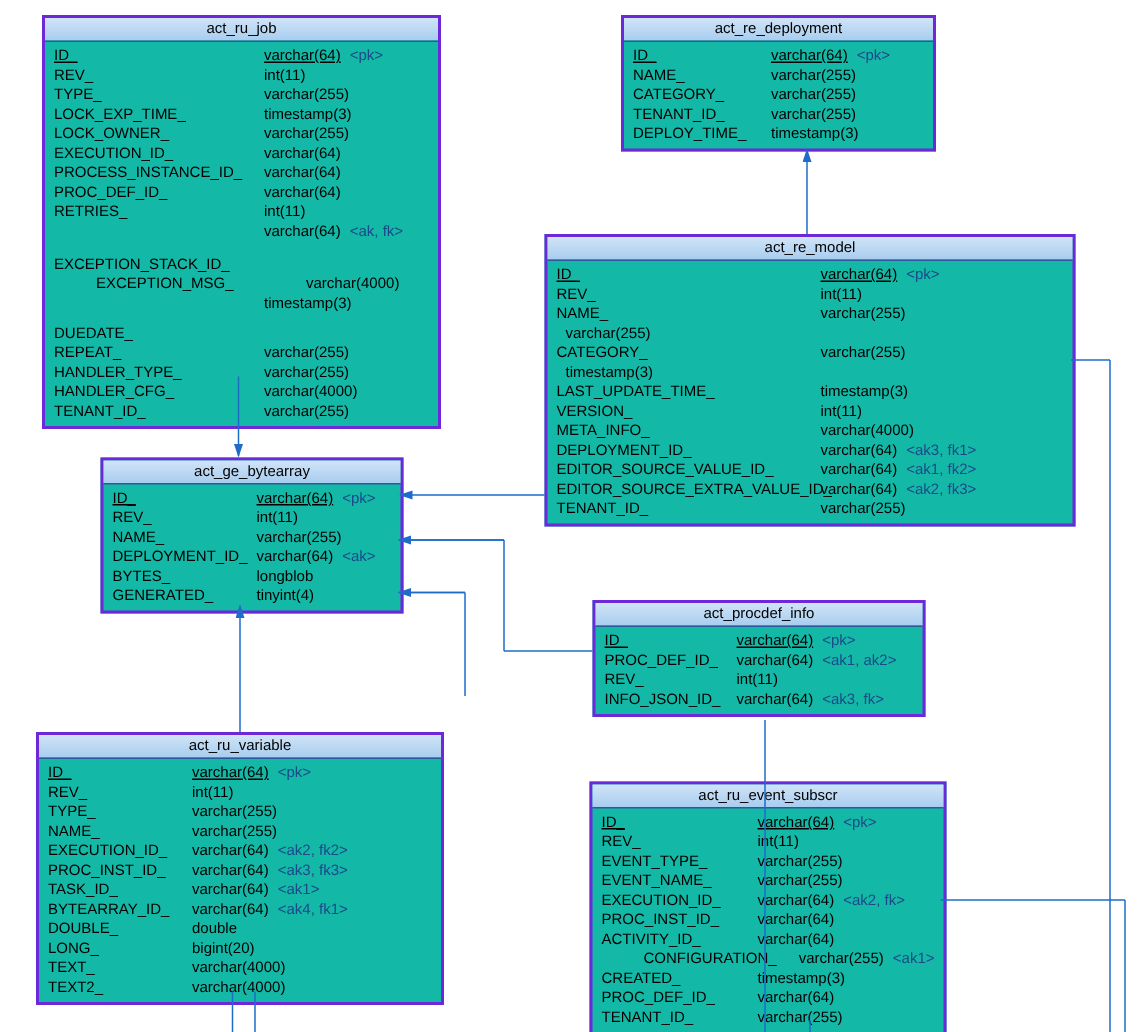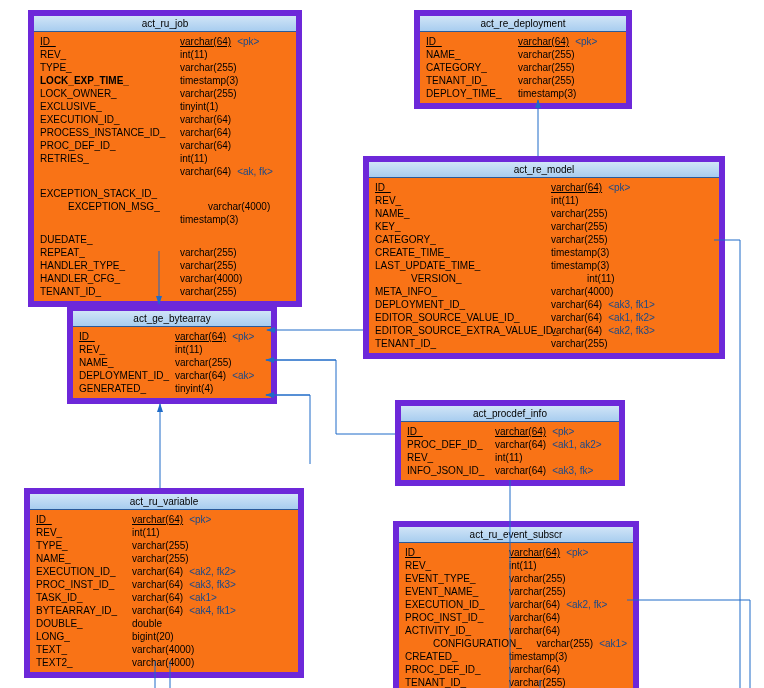"act_ru_job" .entity { background: #f97316 -> #14b8a6; border: 6px solid #6d28d9 -> 2px solid #6d28d9 }
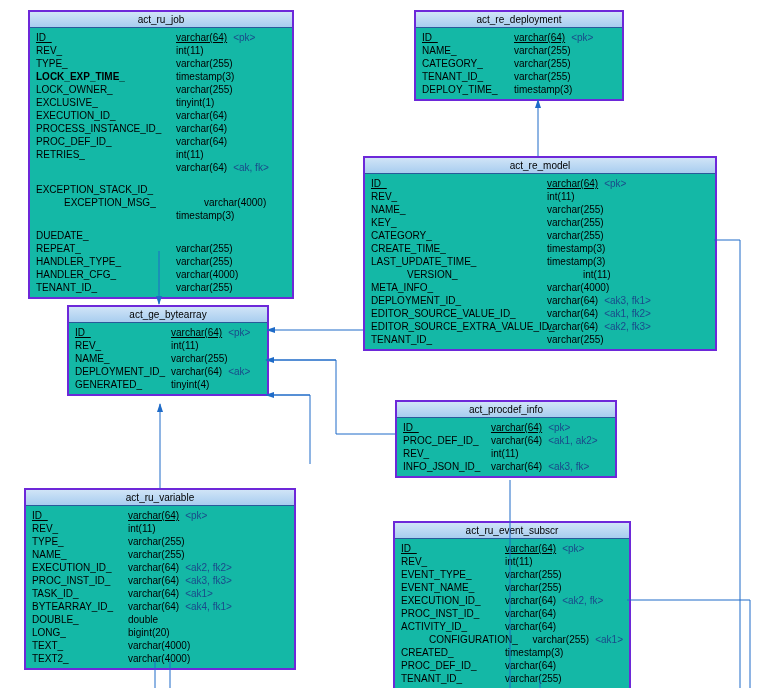"LOCK_EXP_TIME_" span.col-name { font-weight: bold -> none }
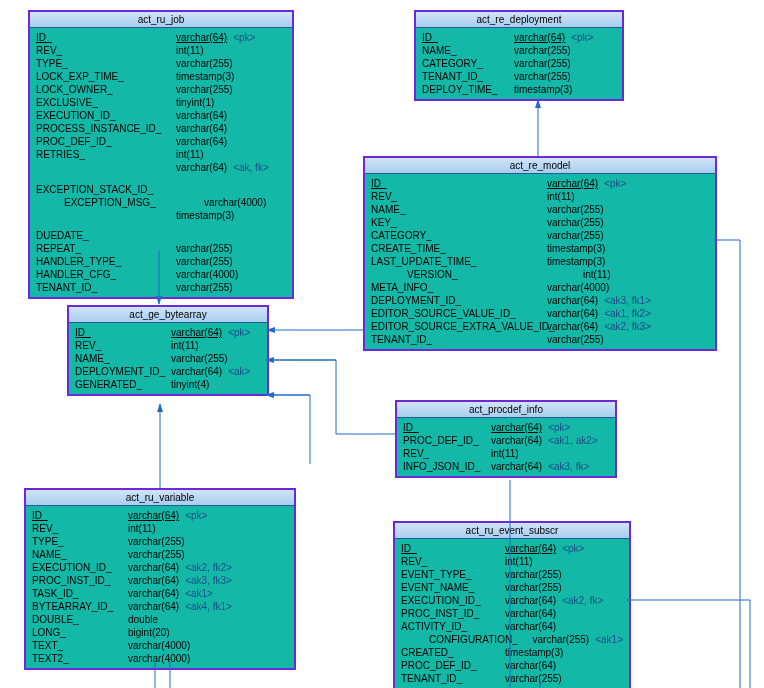"EXCLUSIVE_" div.row { html: <div> <span>EXCLUSIVE_</span> <span>tinyint(1)</span> </div> -> none }
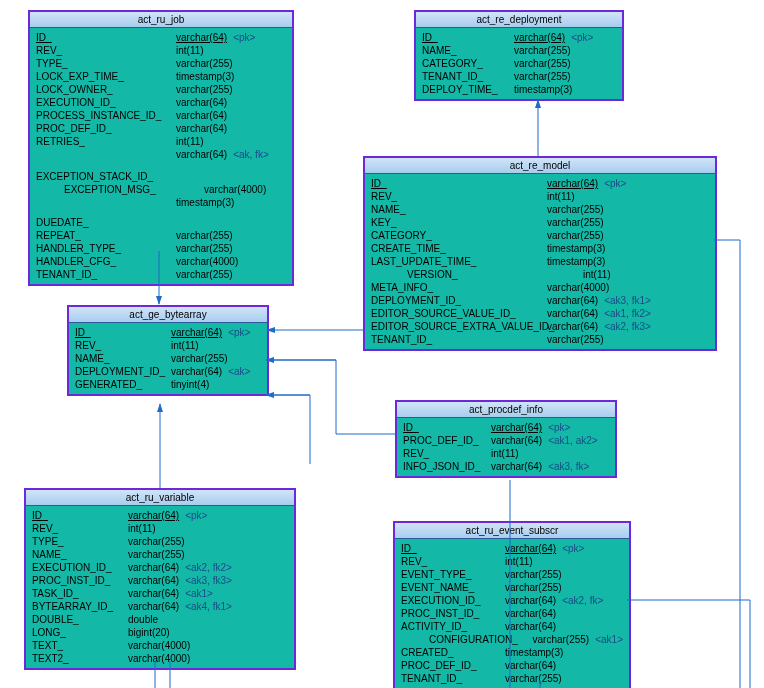"KEY_" span.col-name { html: <span>KEY_</span> -> none }
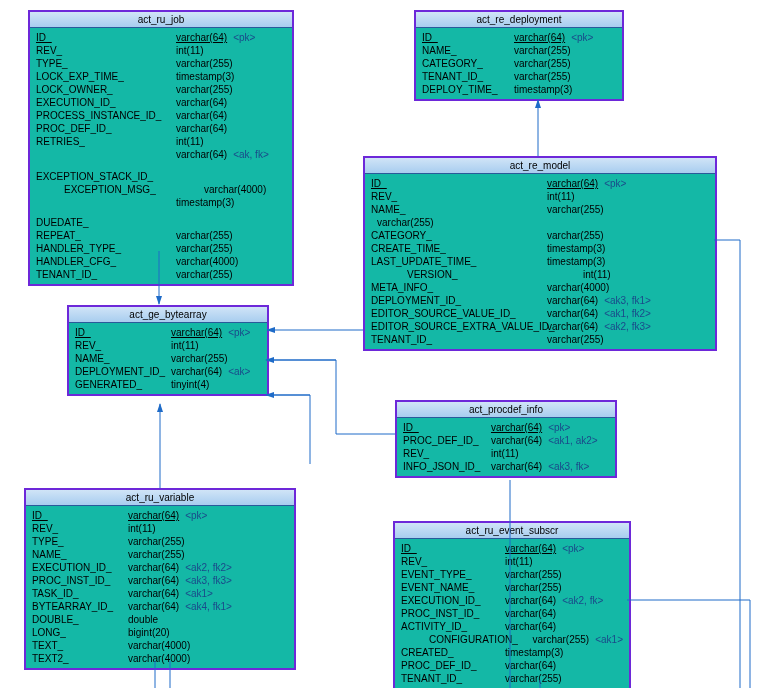"CREATE_TIME_" span.col-name { html: <span>CREATE_TIME_</span> -> none }
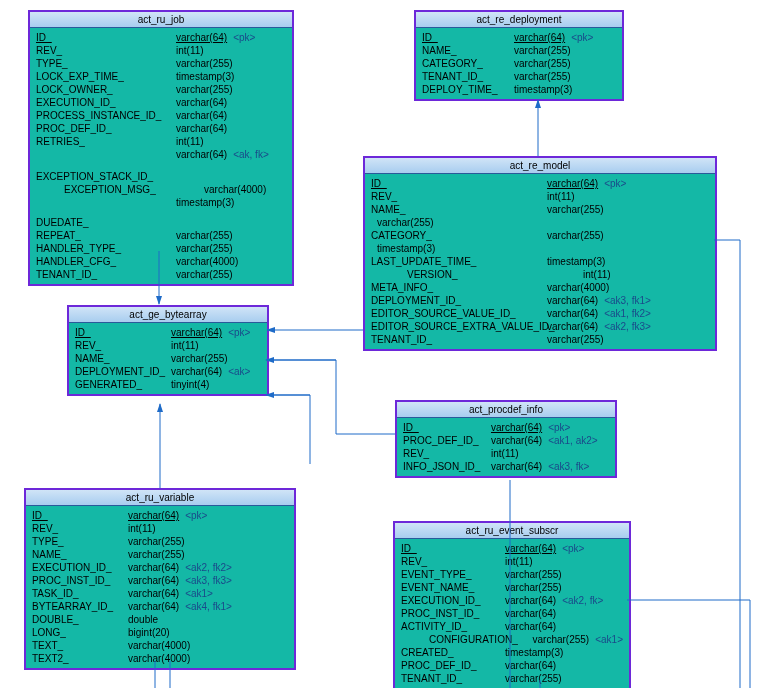"VERSION_" span.col-name { margin-left: 36px -> none }
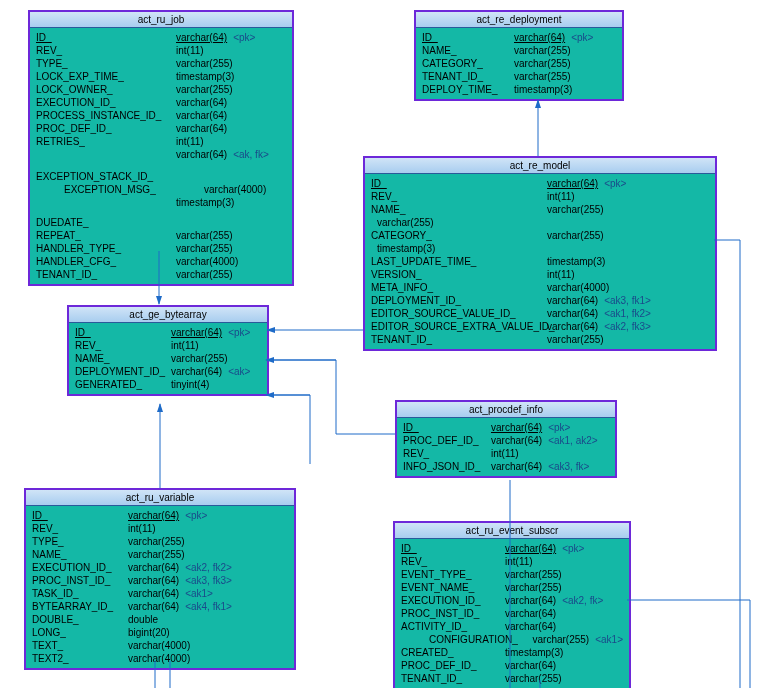"BYTES_" div.row { html: none -> <div> <span>BYTES_</span> <span>longblob</span> </div> }
